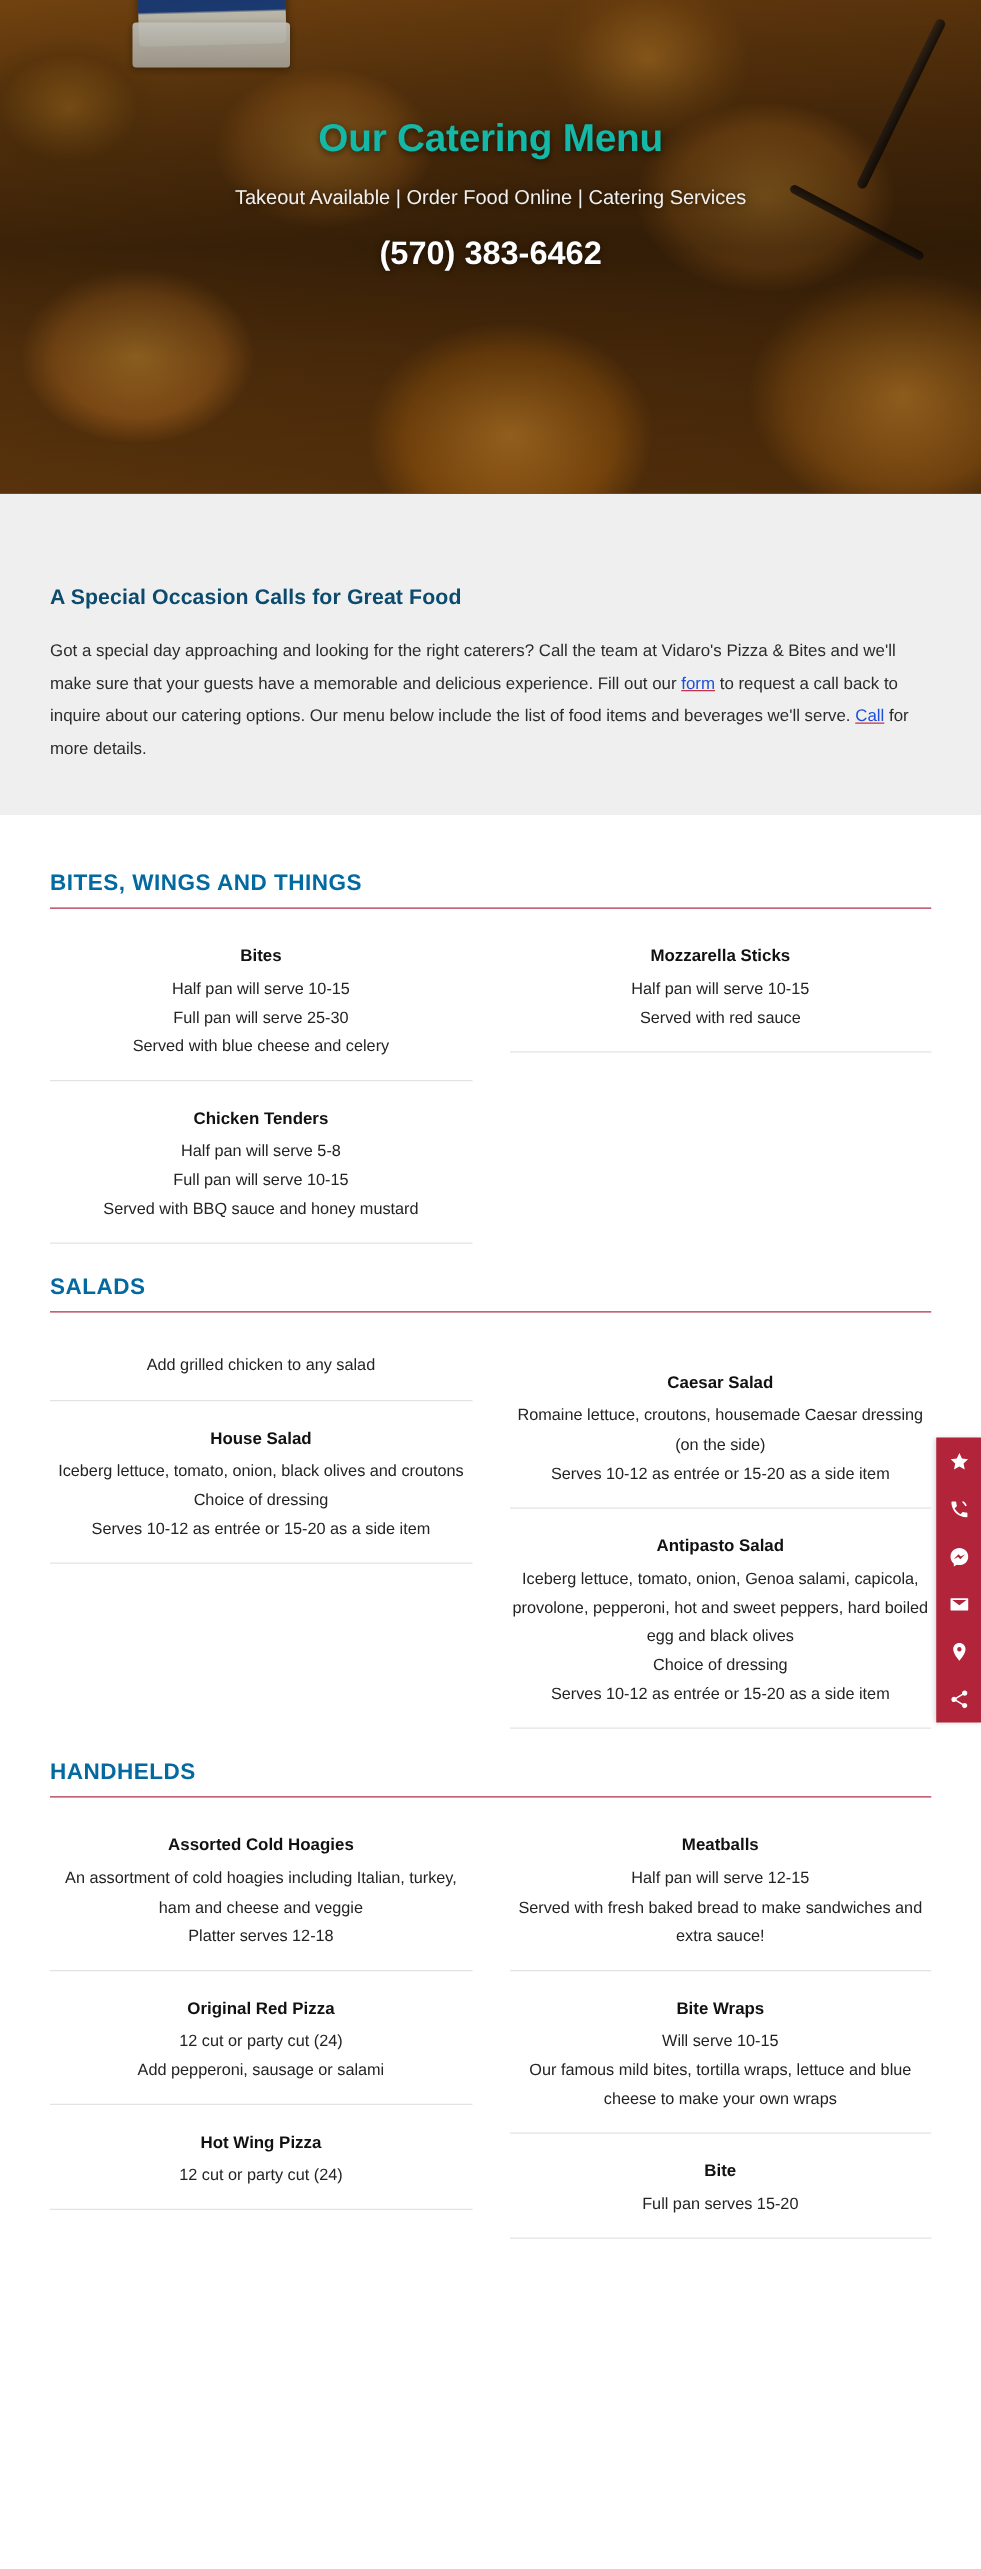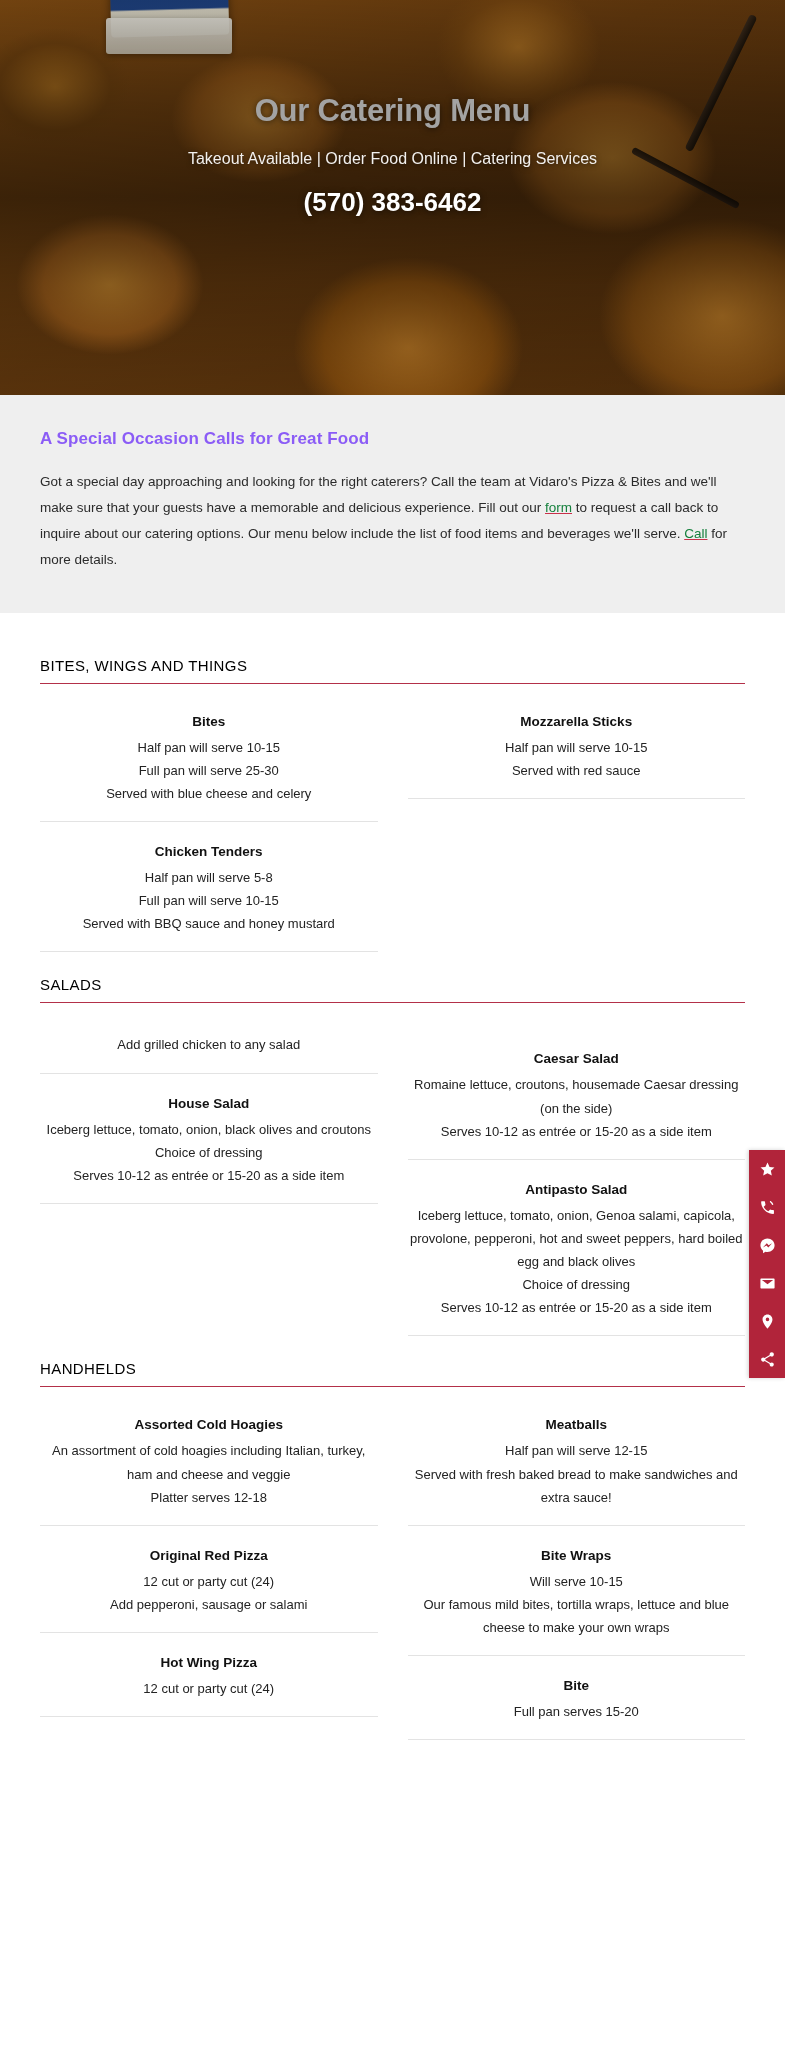"Our Catering Menu" .hero-title { color: #a3a3a3 -> #14b8a6 }
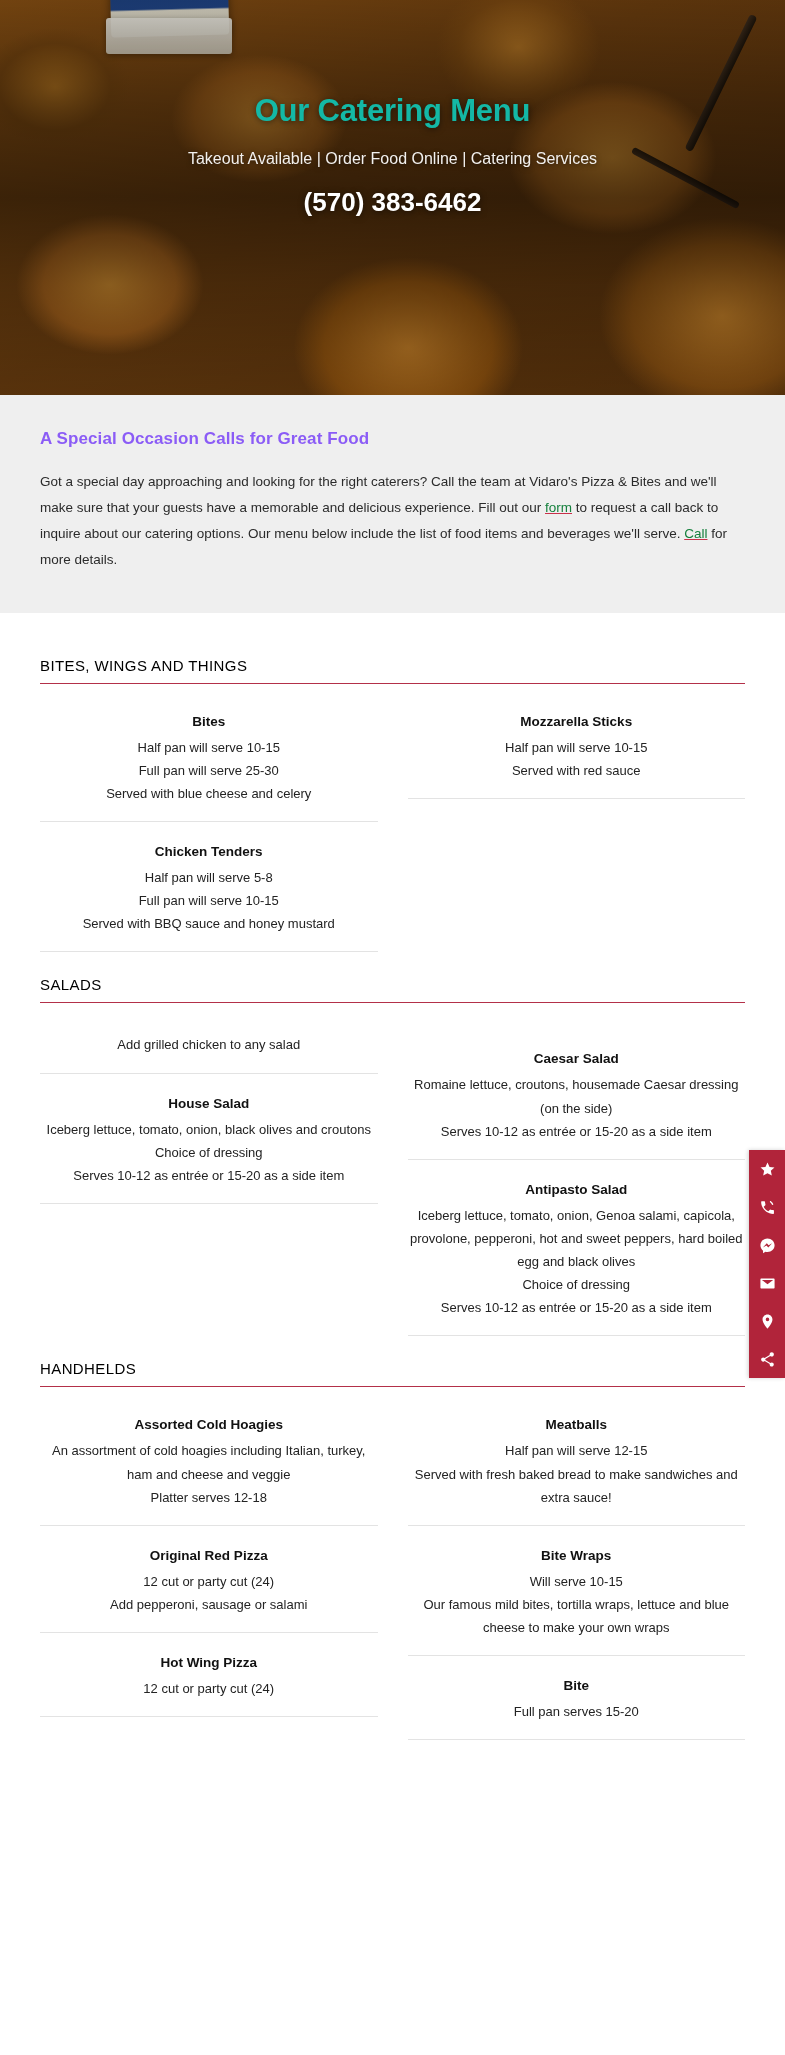"A Special Occasion Calls for" .intro h2 { color: #8b5cf6 -> #0c4a6e; margin-top: none -> 39px }
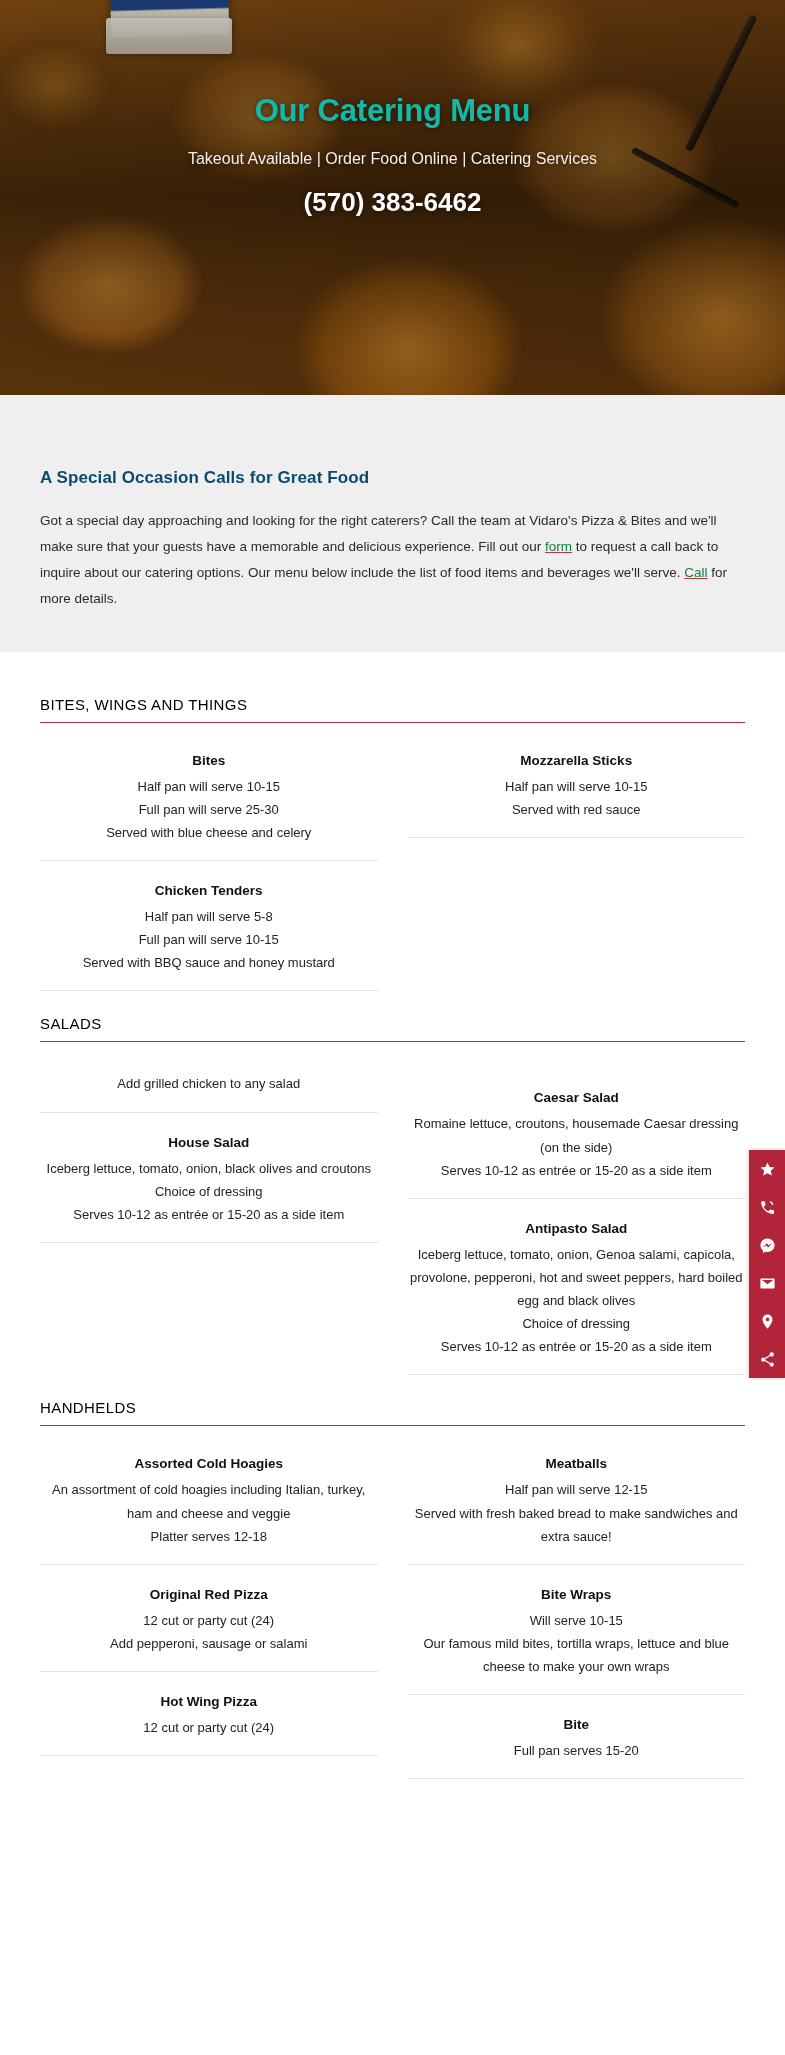"form" .intro a { color: #15803d -> #1d4ed8 }
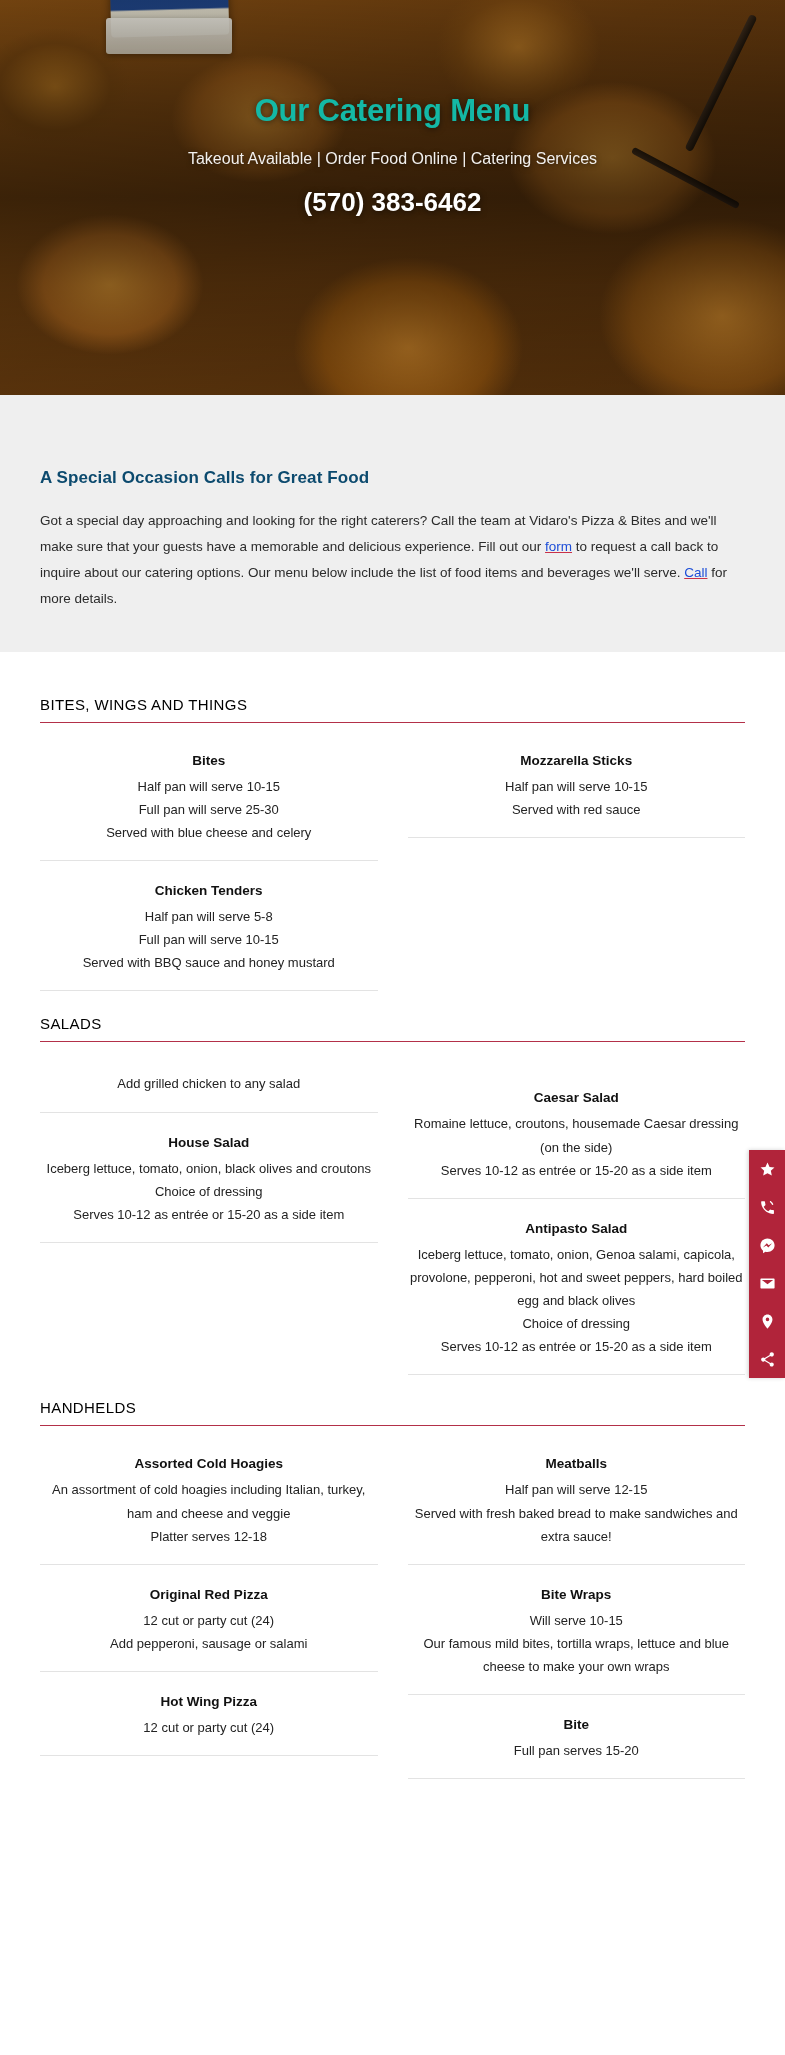"BITES, WINGS AND THINGS" .section-head { color: #000000 -> #0369a1; font-size: 15px -> 18px; font-weight: 400 -> 700 }
